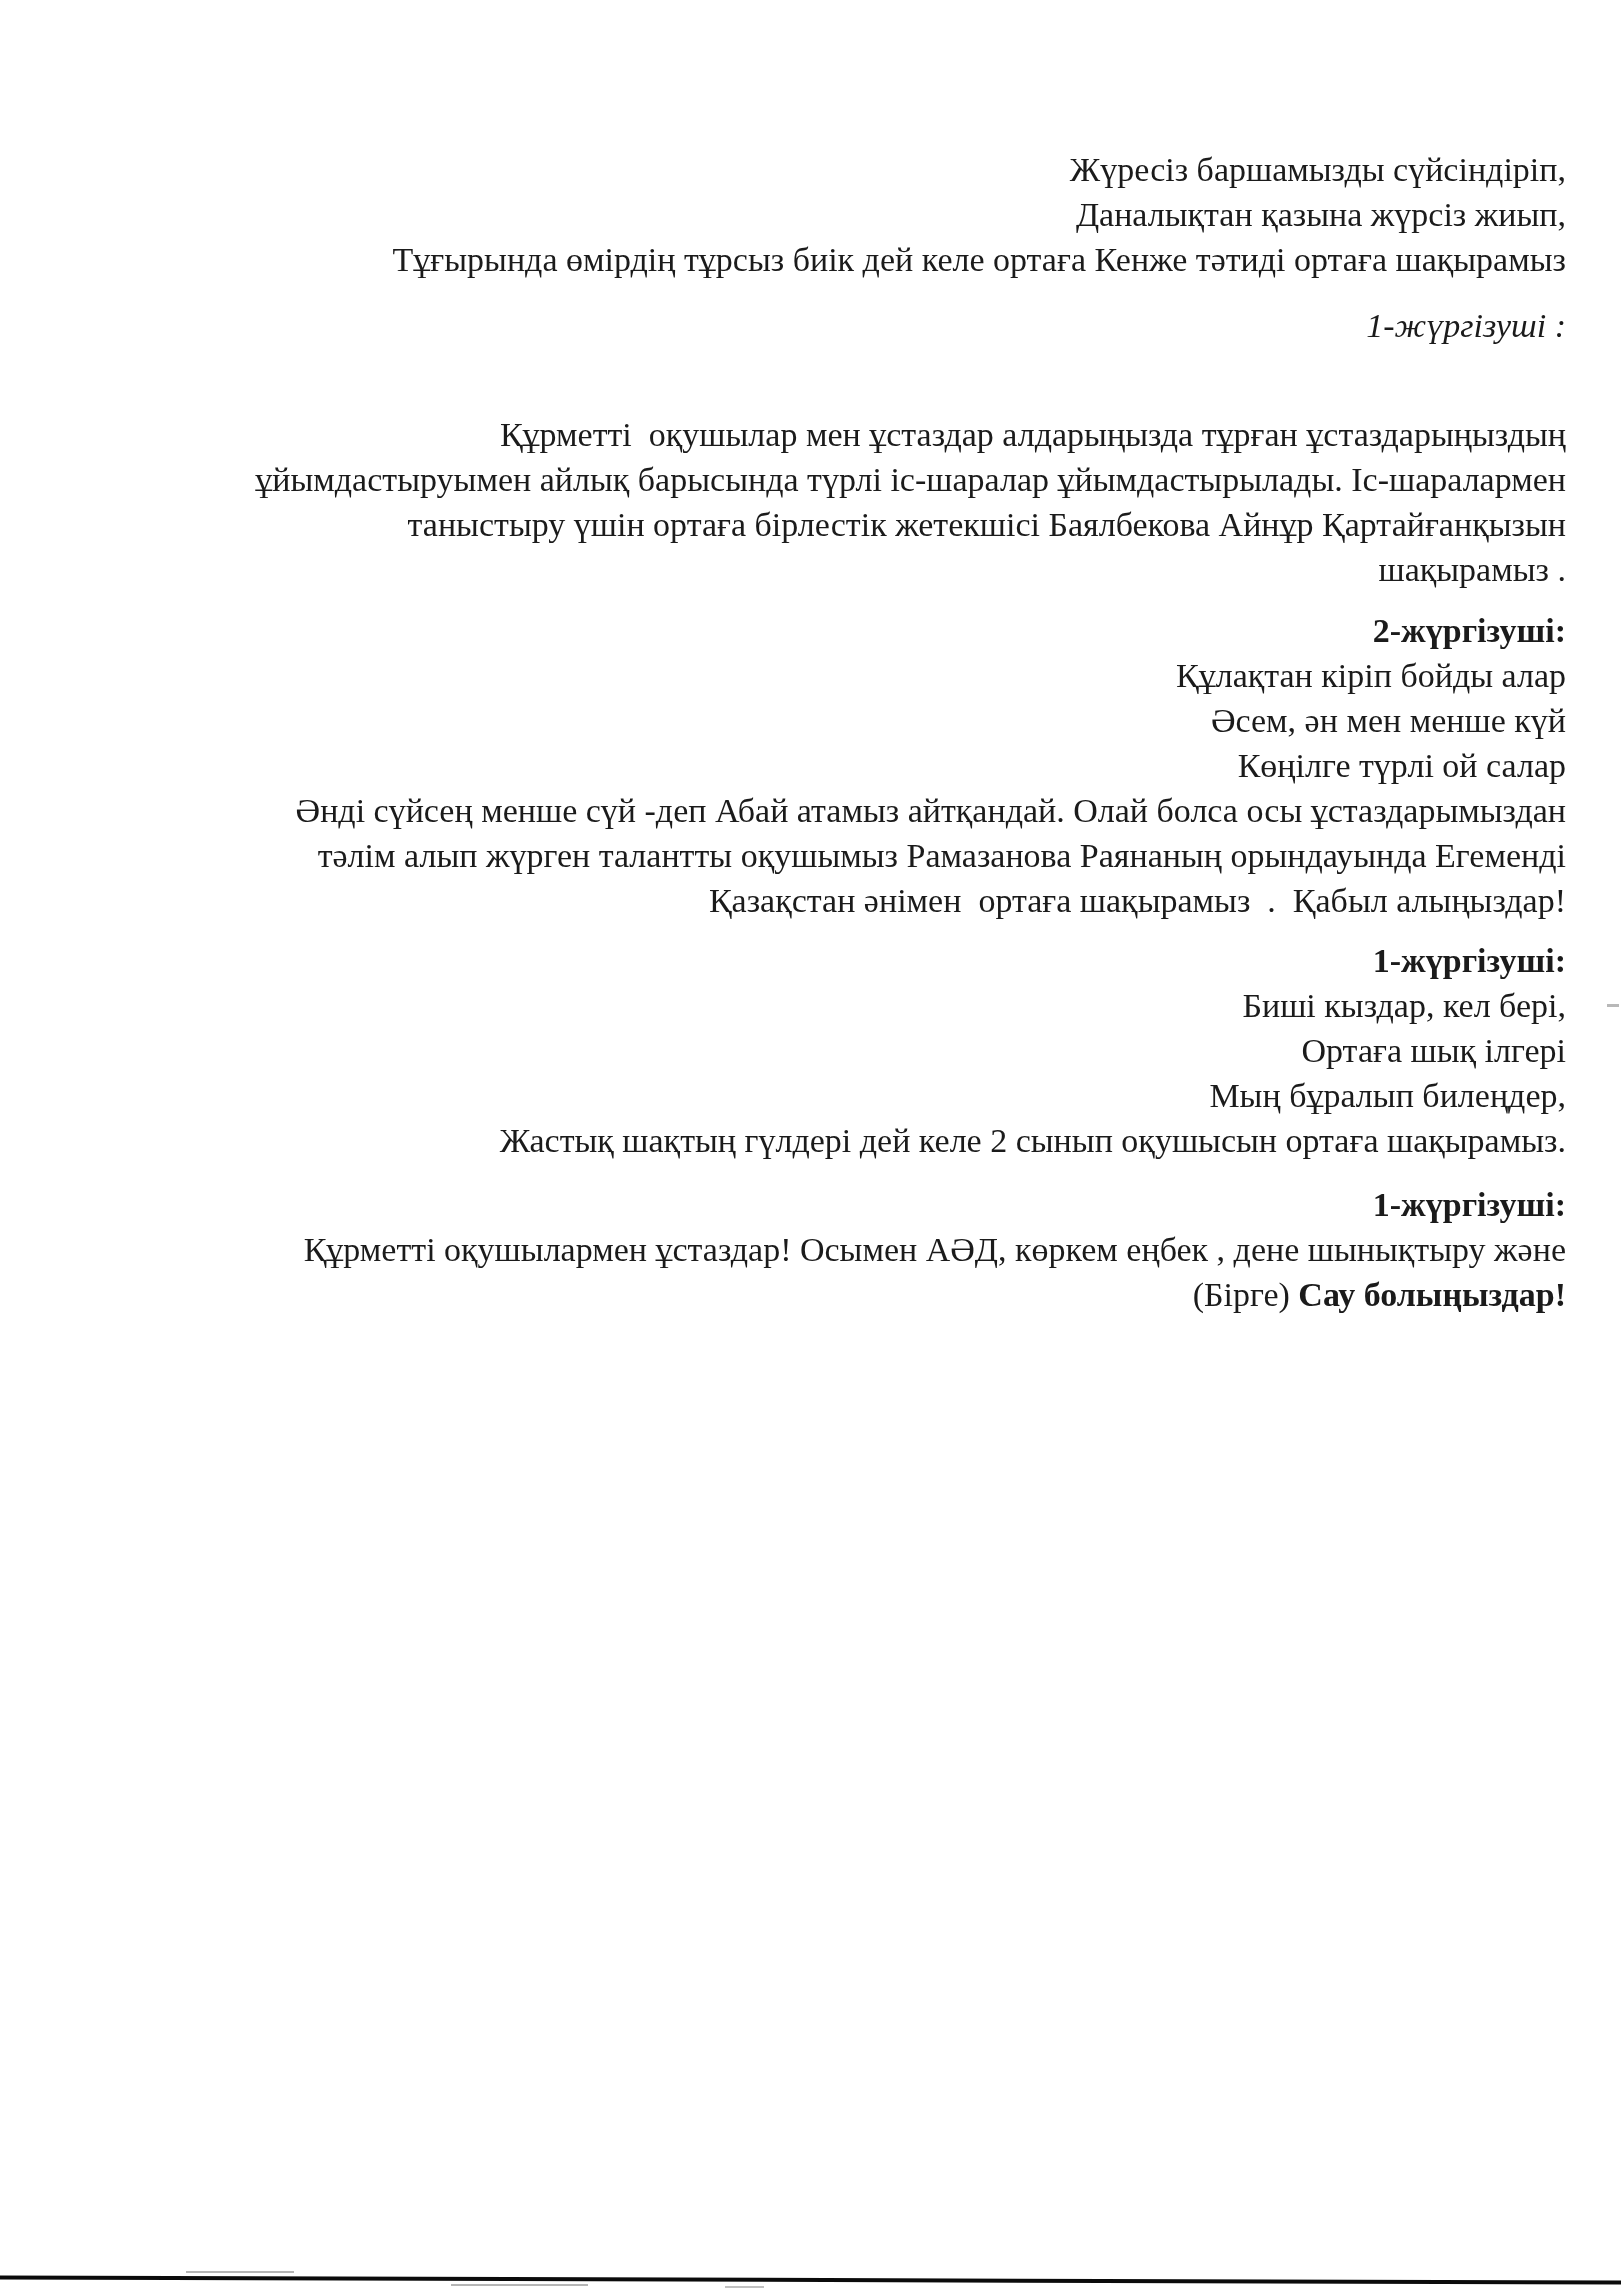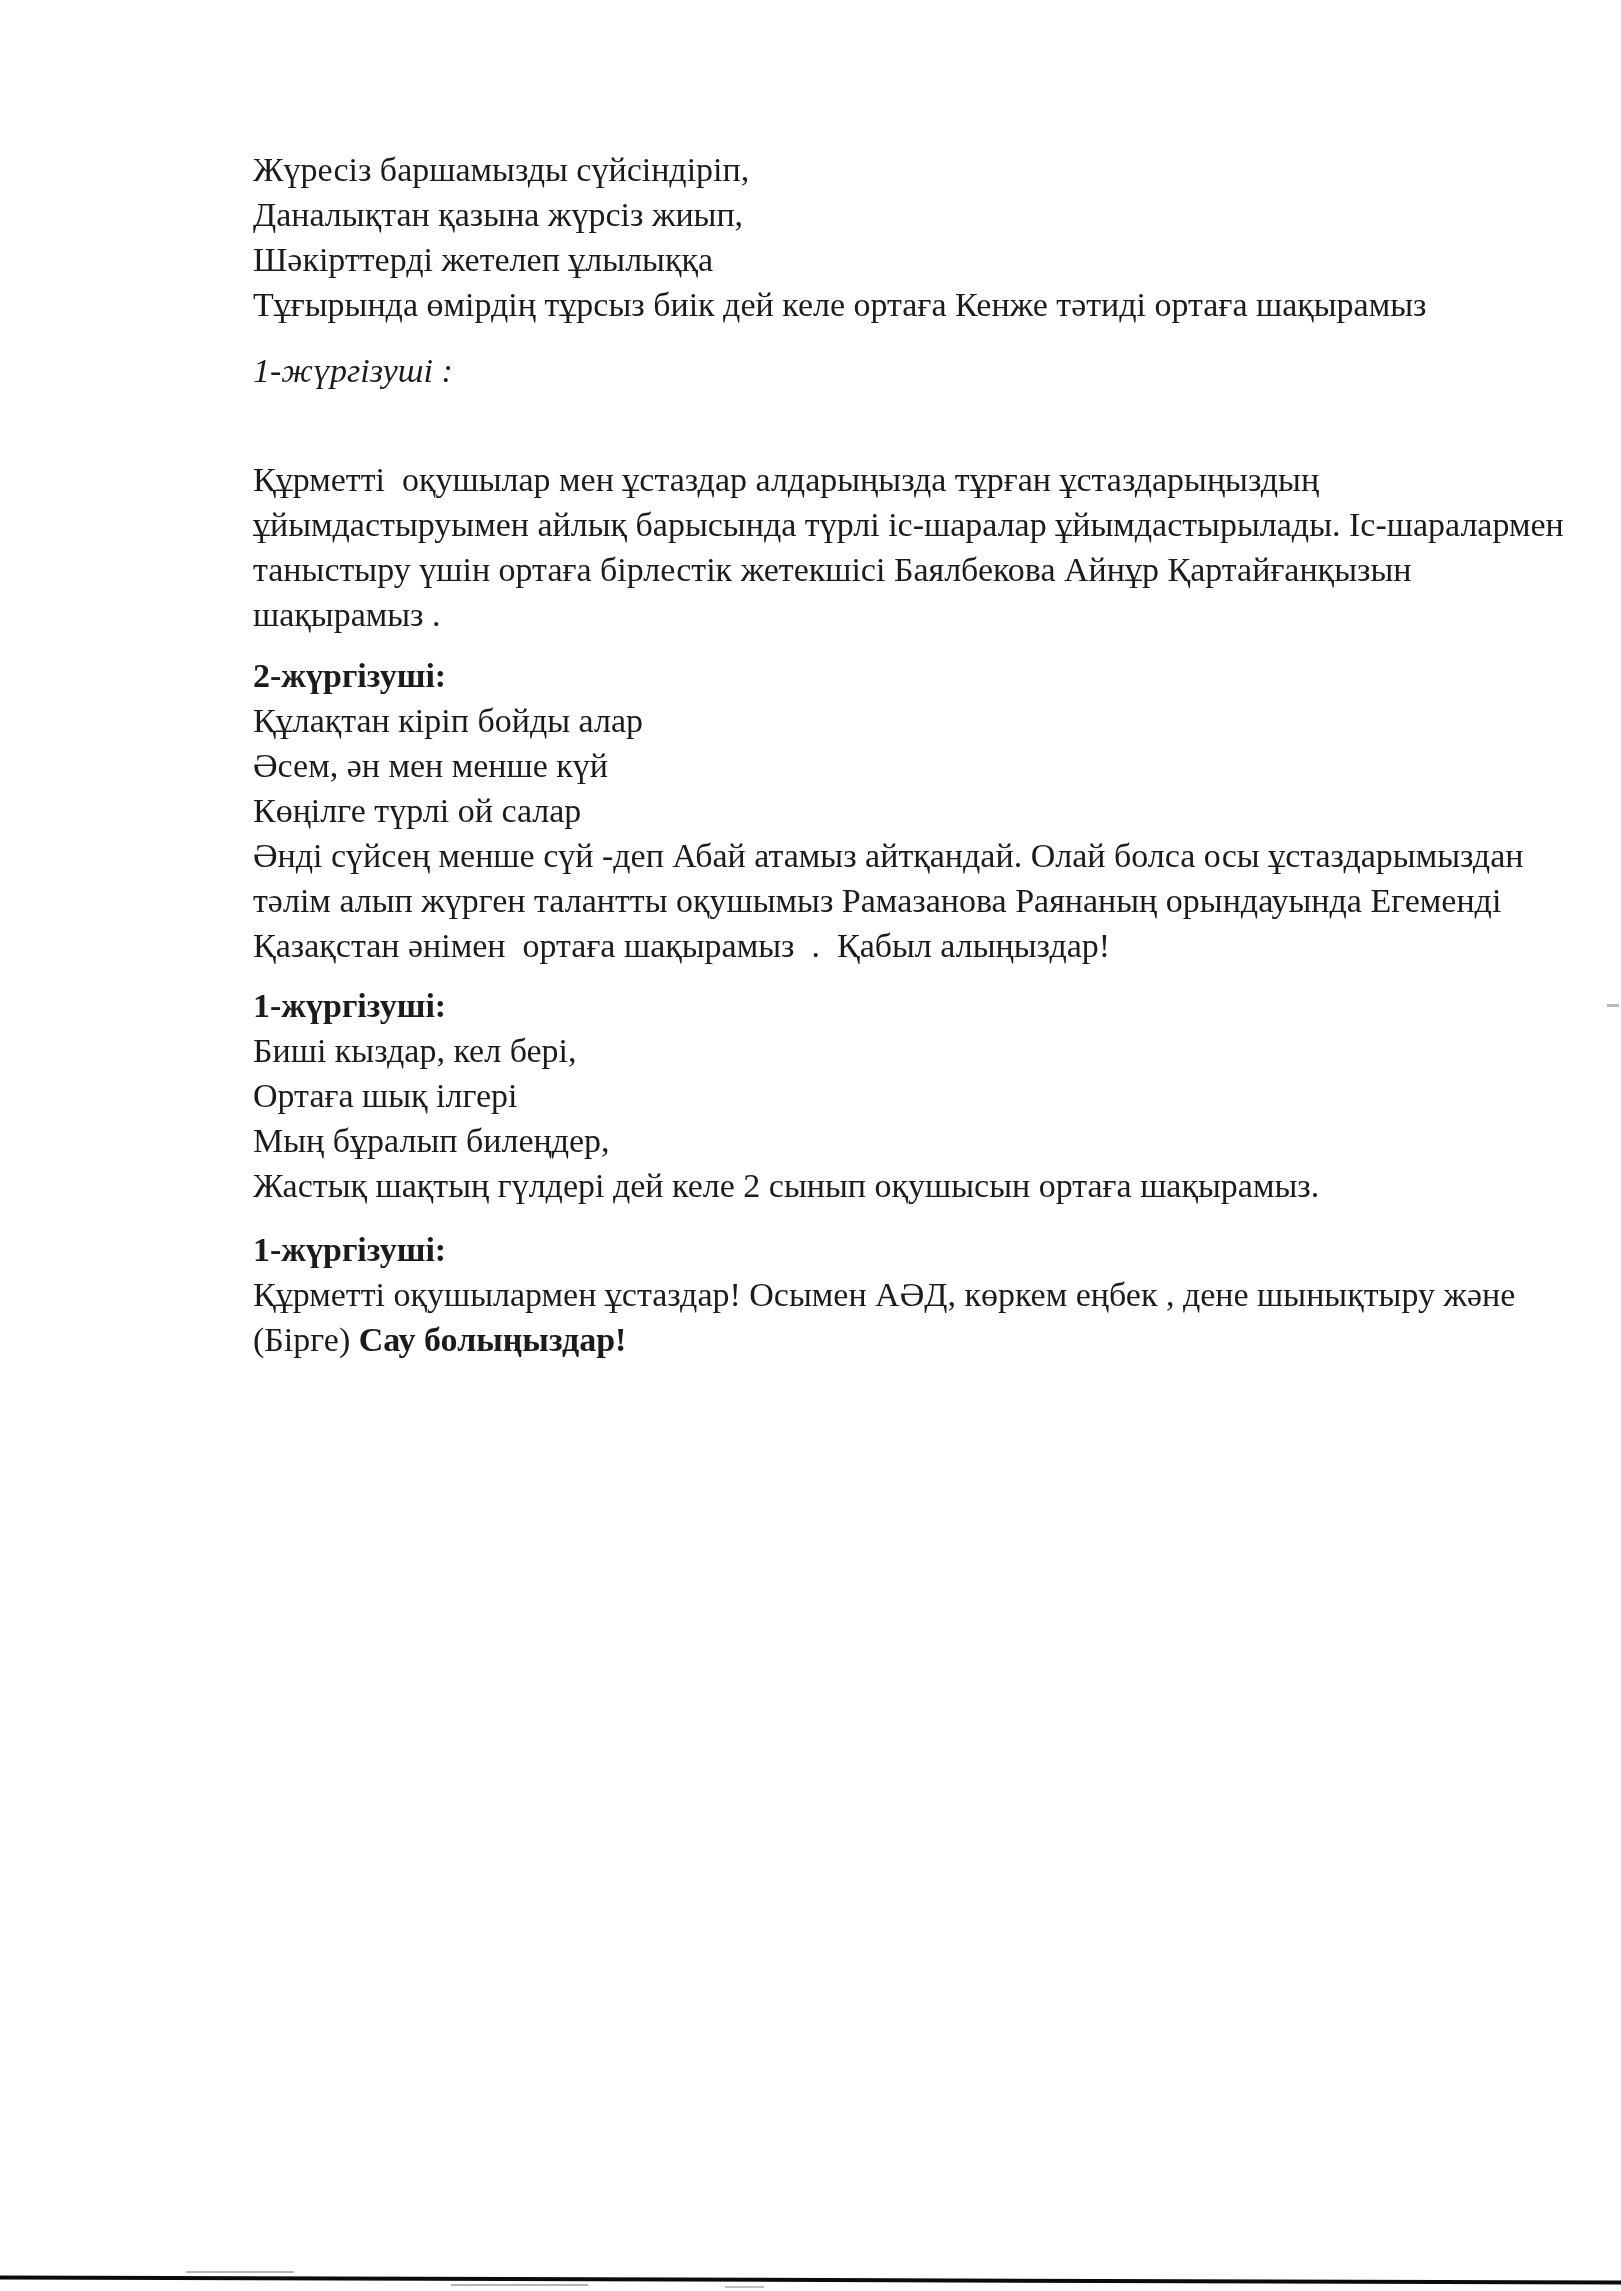"Жүресіз баршамызды сүйсіндіріп," .line { text-align: none -> right }
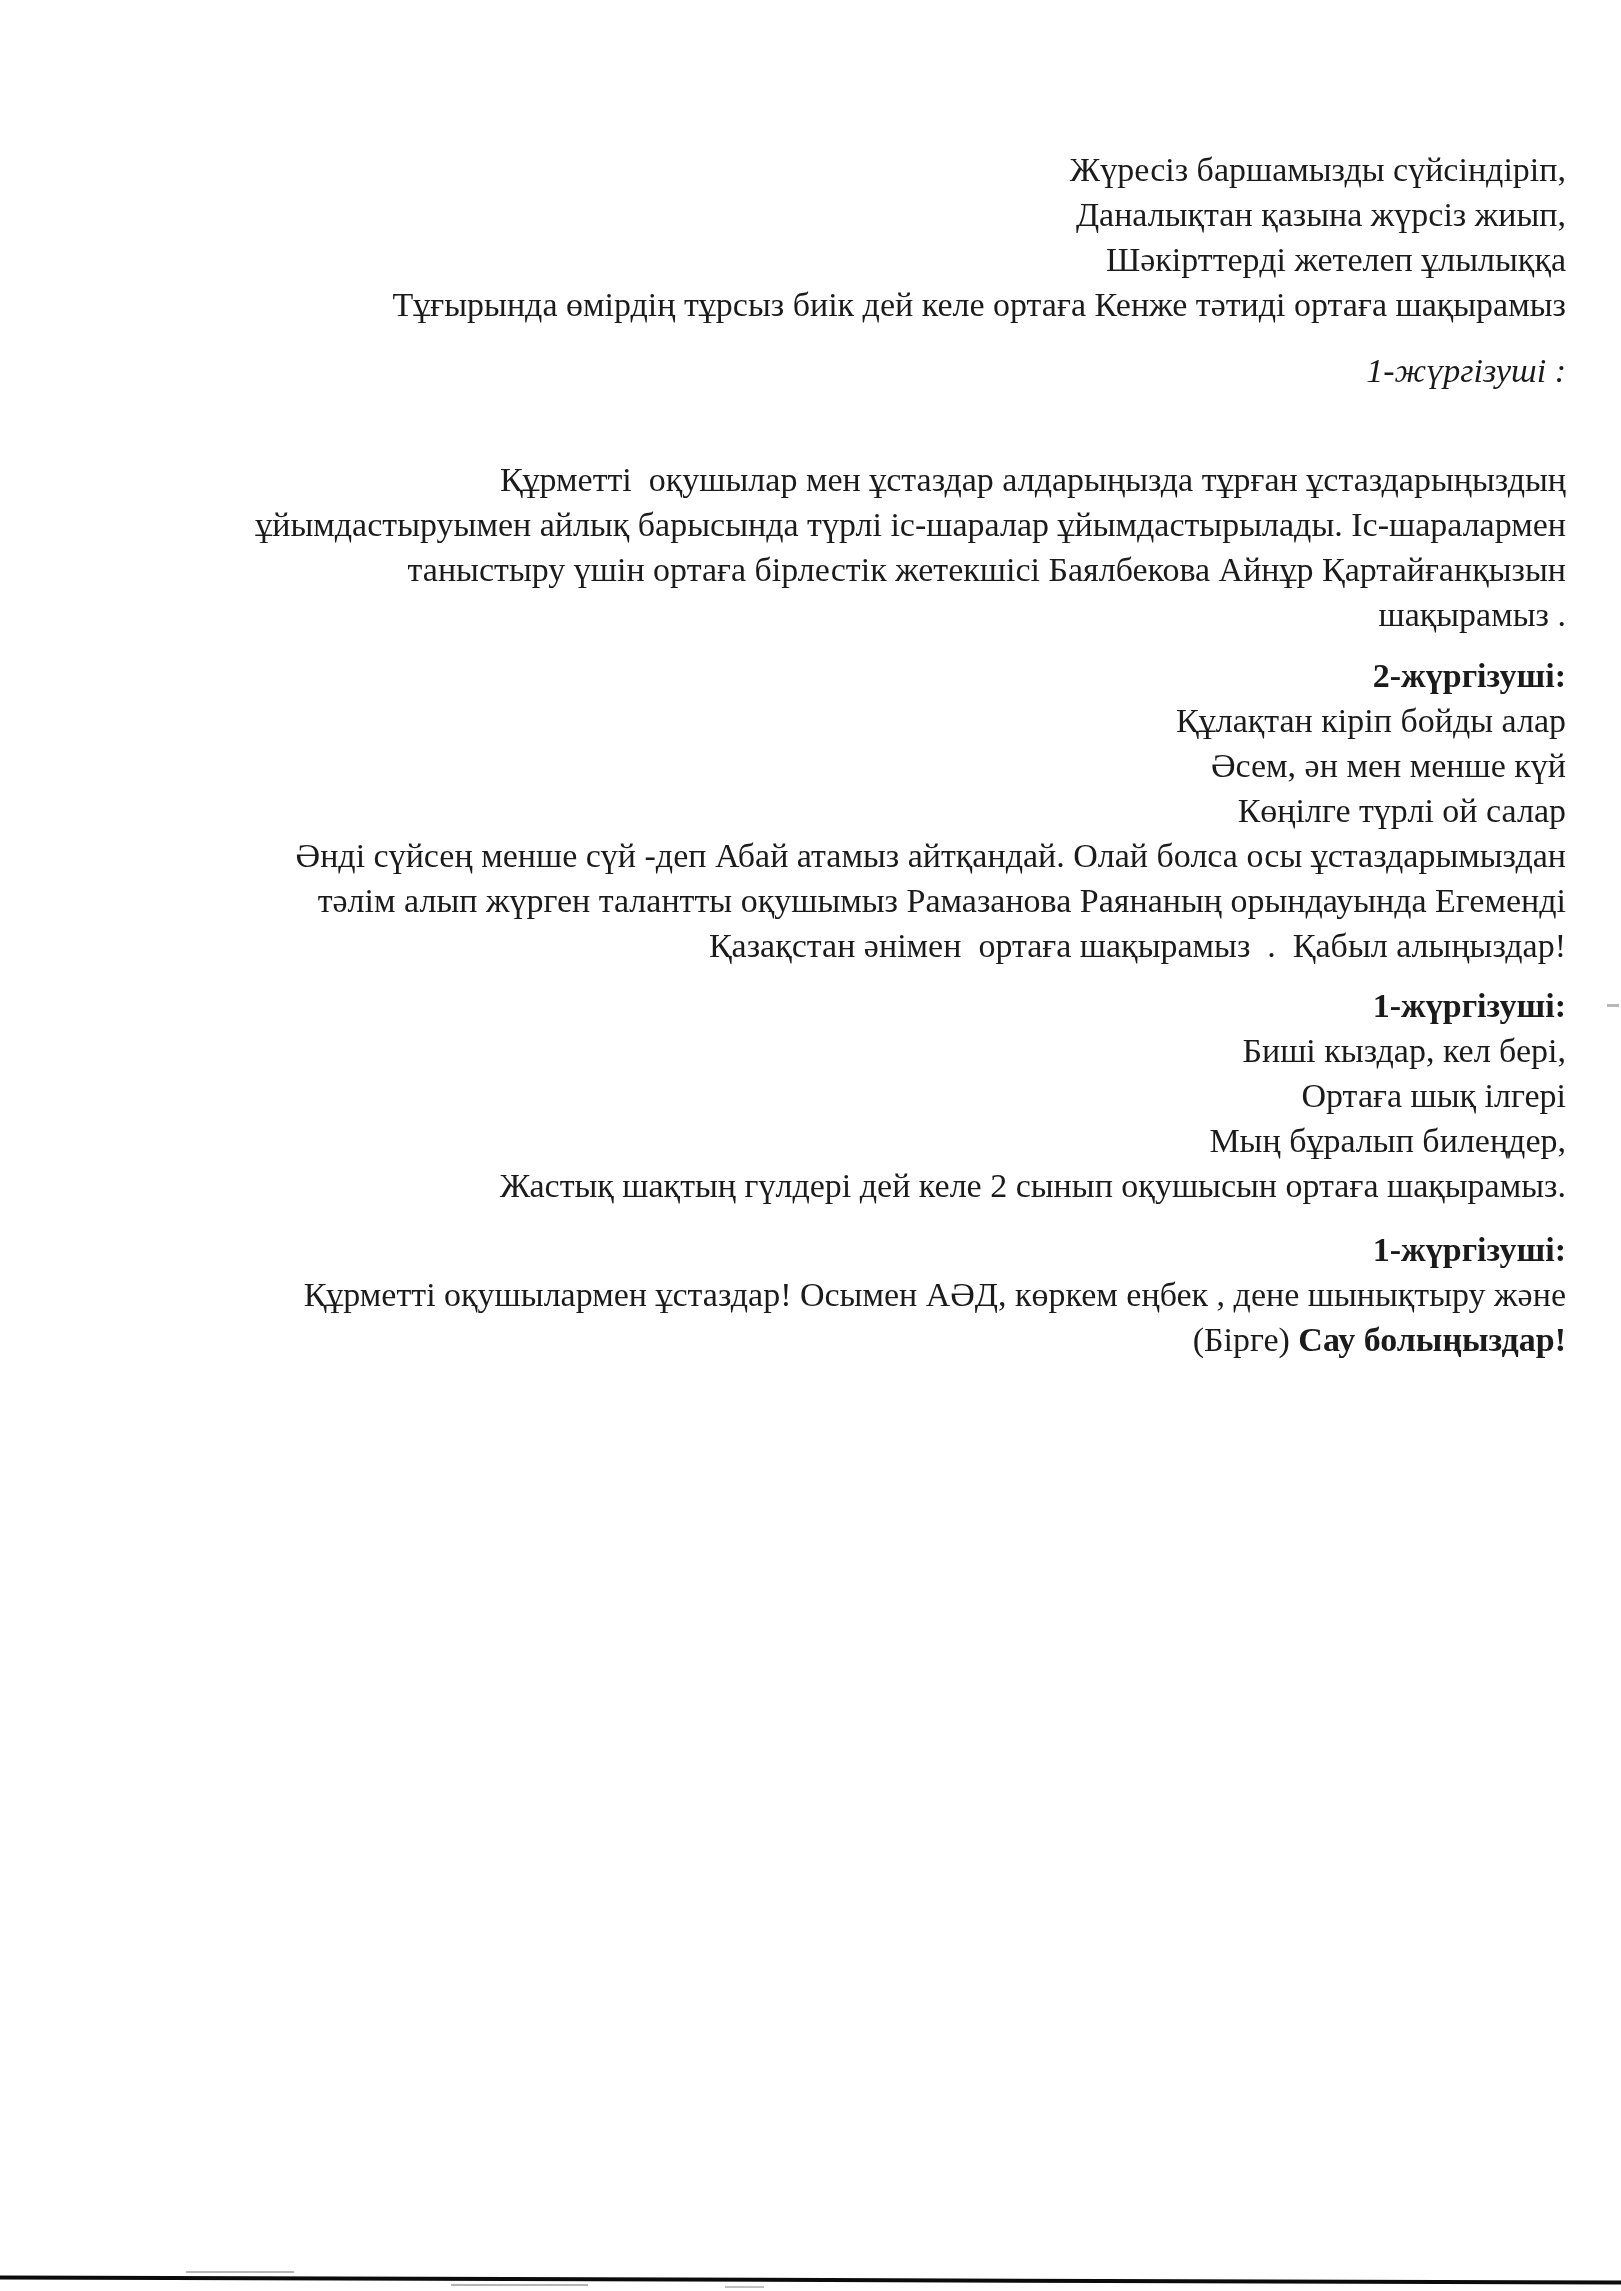"Шәкірттерді жетелеп ұлылыққа" div.line { html: <div>Шәкірттерді жетелеп ұлылыққа</div> -> none }
